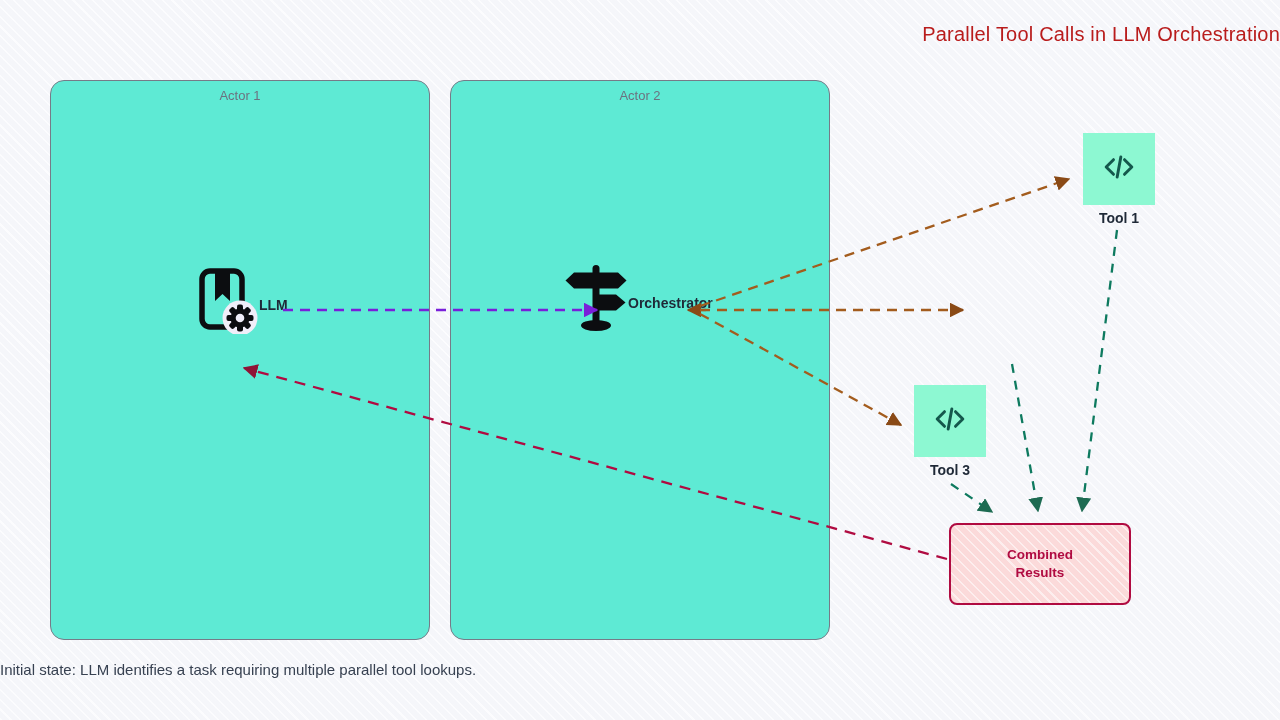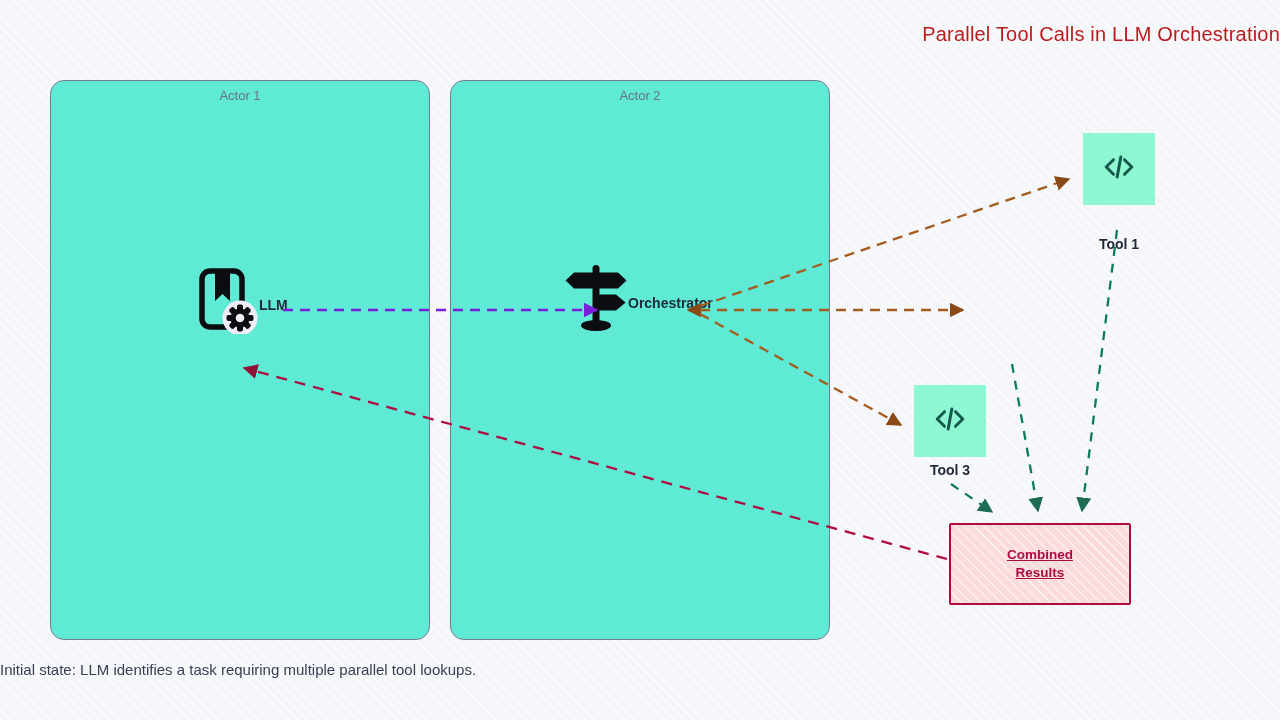"Tool 1" #tool1 { gap: 26px -> none }
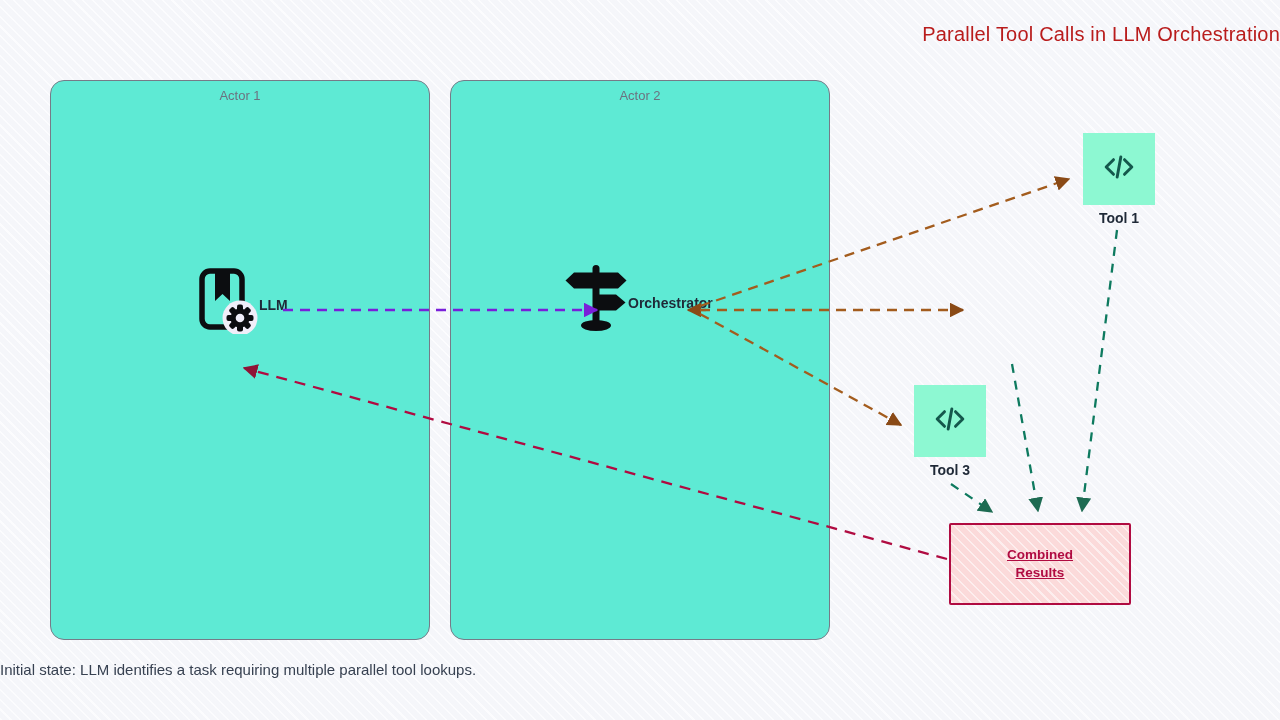"Combined" #combined { border-radius: 2px -> 8px; text-decoration: underline -> none }
